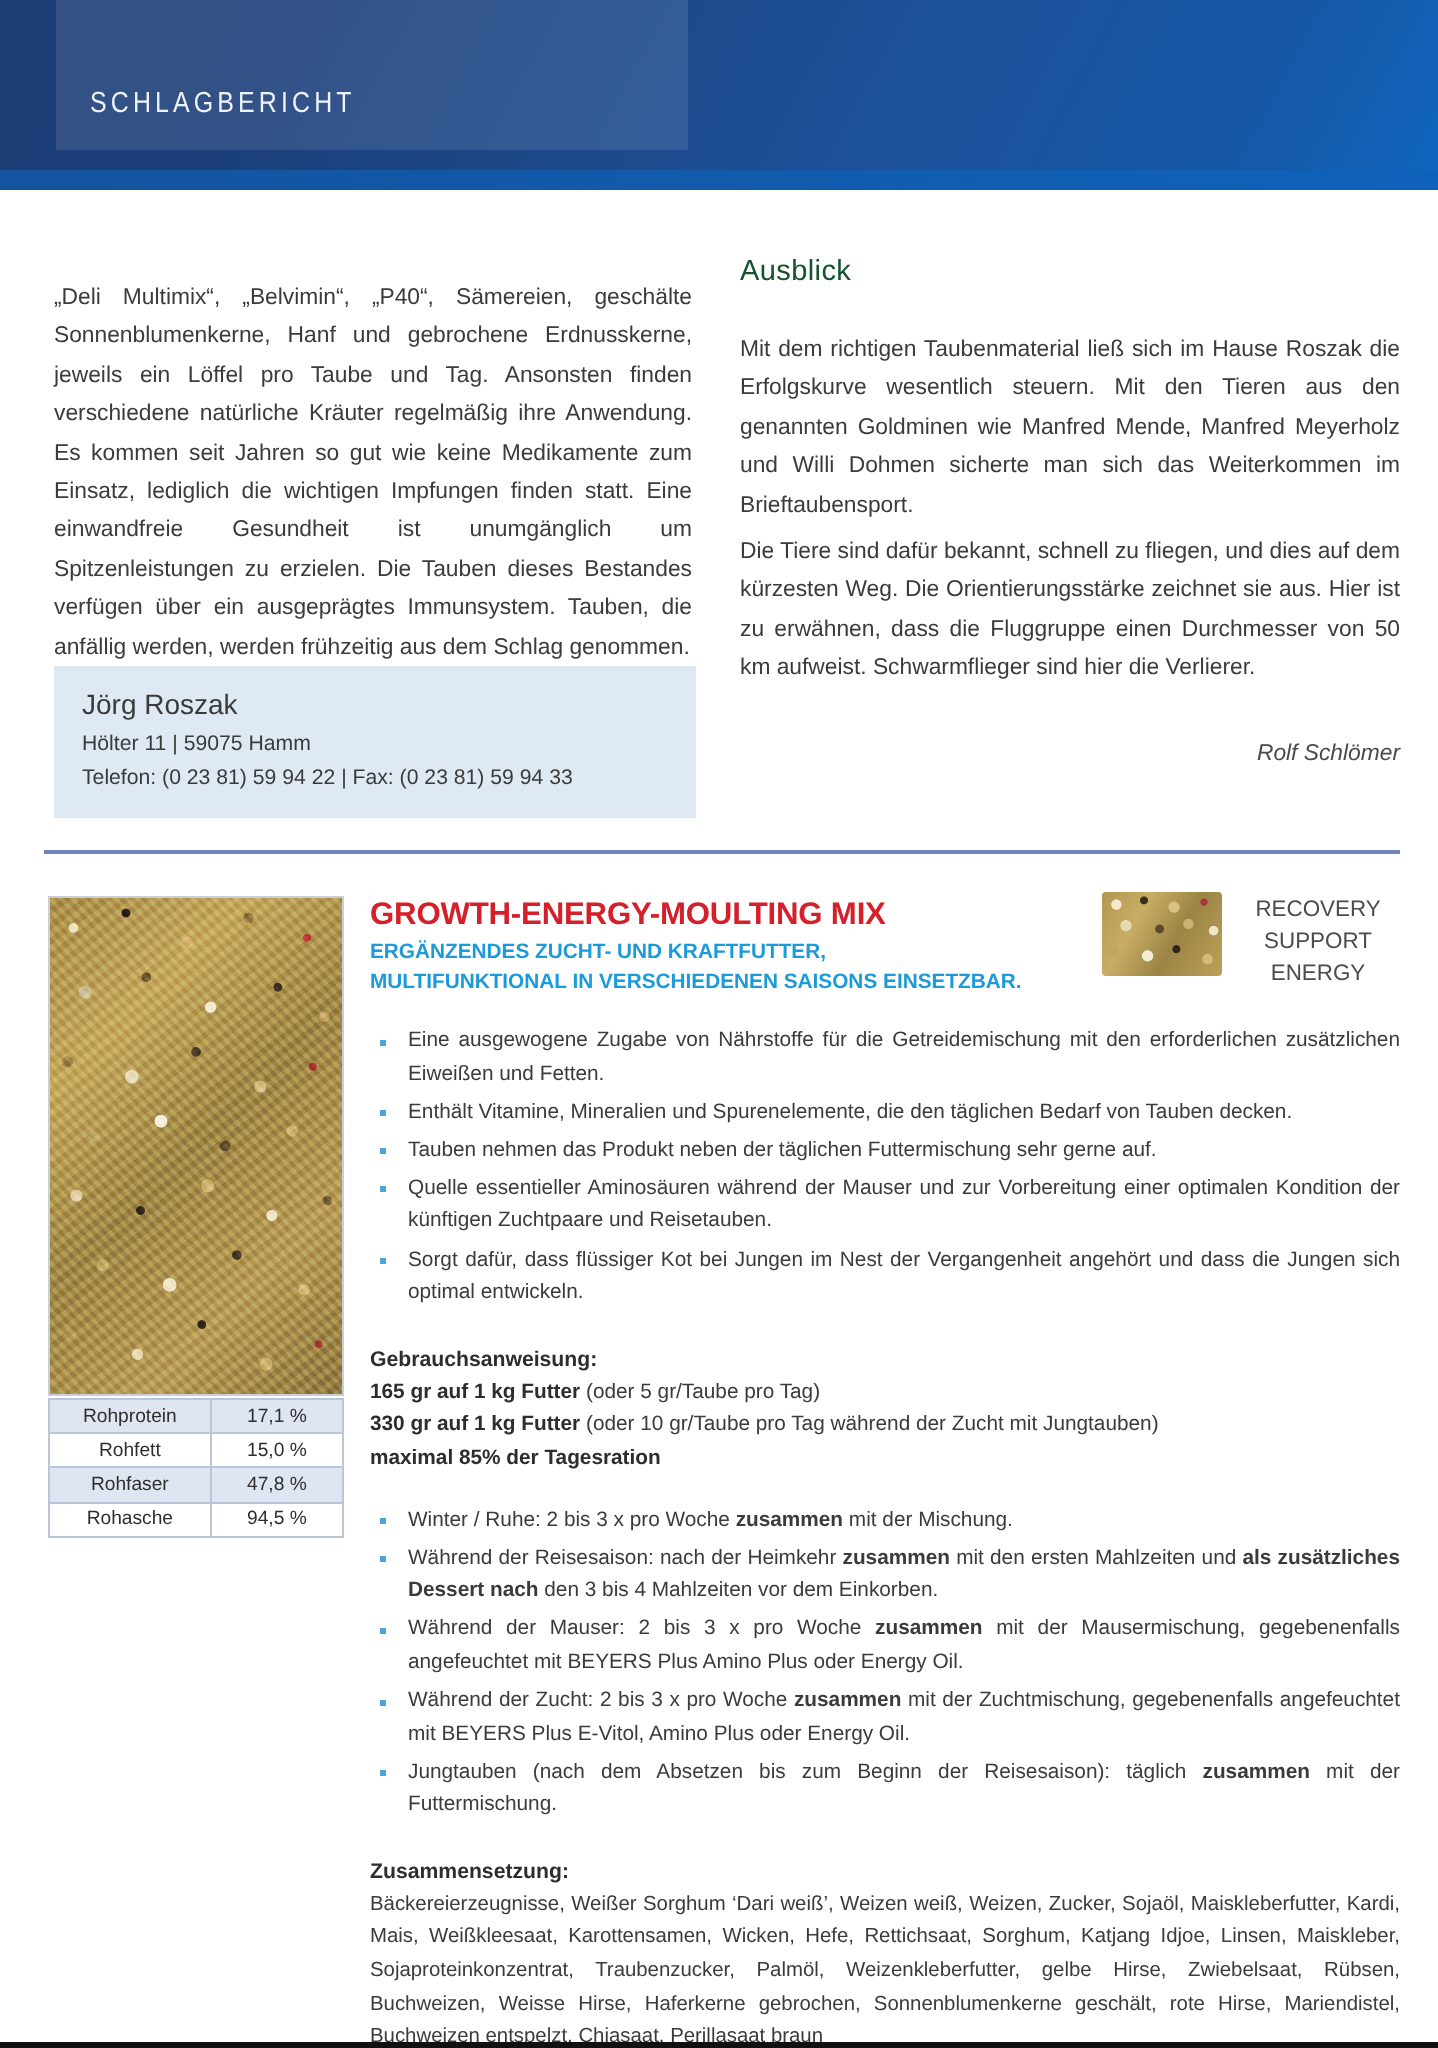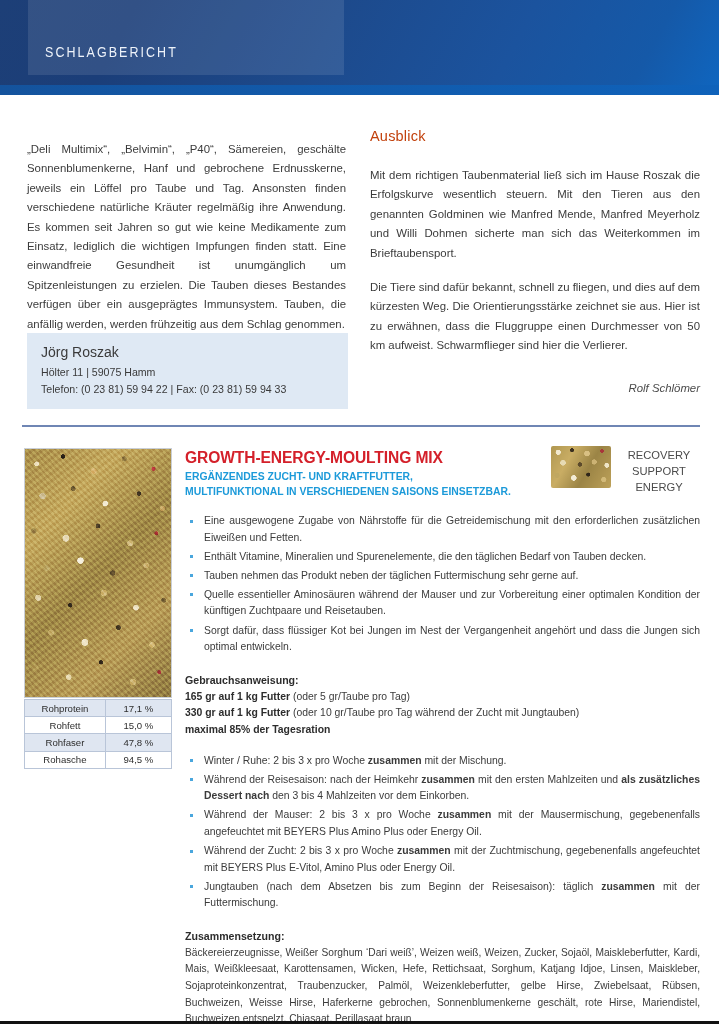"Ausblick" .ausblick-head { color: #c2410c -> #14532d }
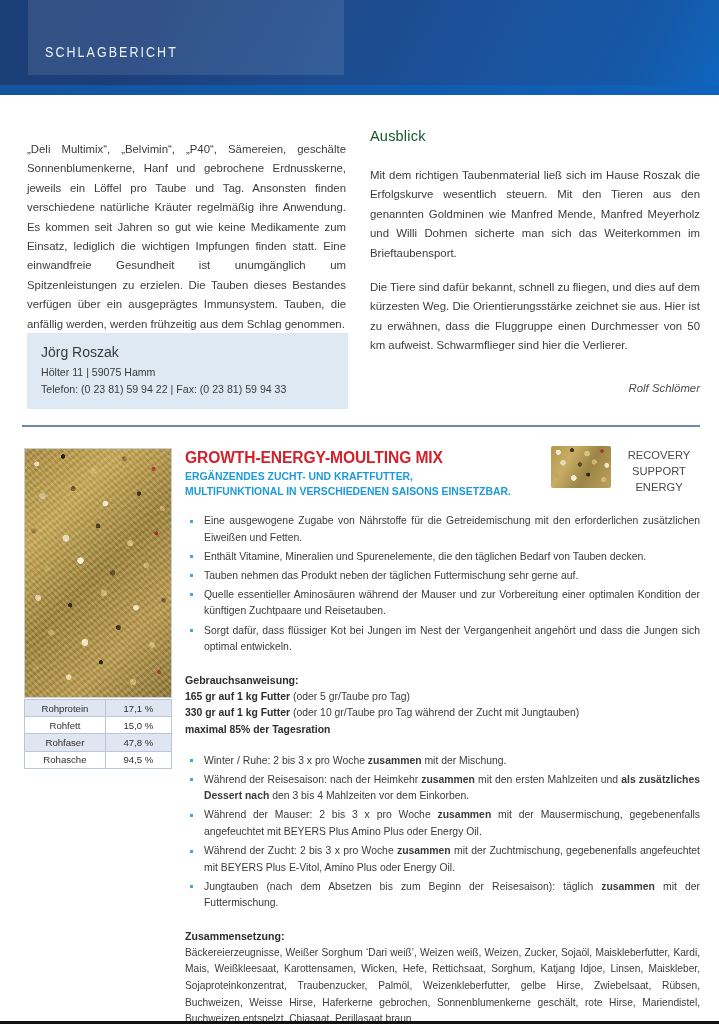"Die Tiere sind dafür bekannt," .right-p2 { margin-top: 15px -> 4px }
